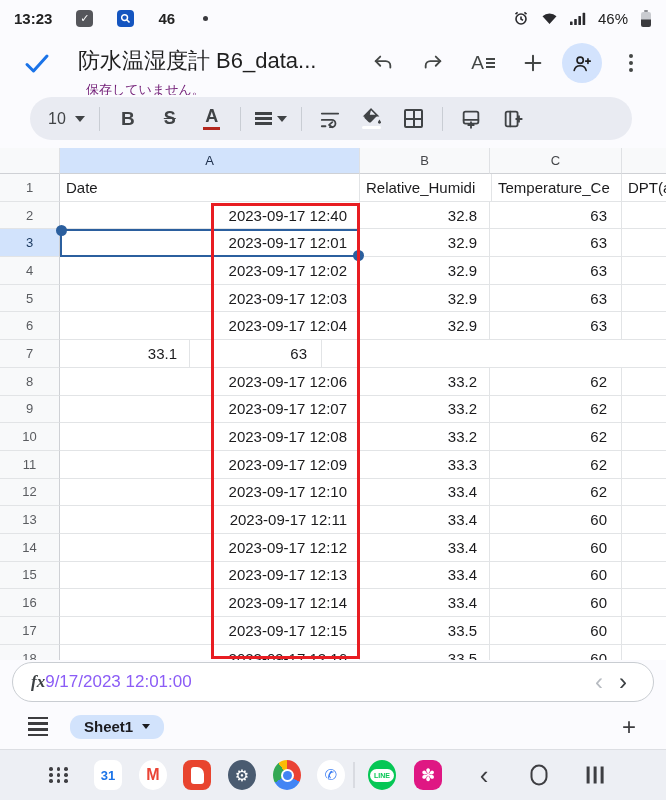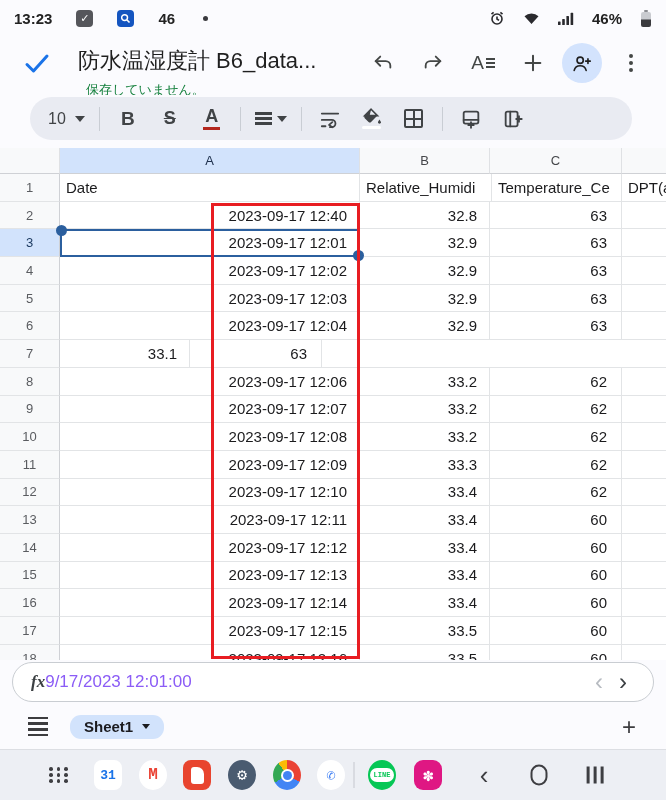"46%" .sb-right { font-weight: 700 -> 400; gap: 18px -> 12px }
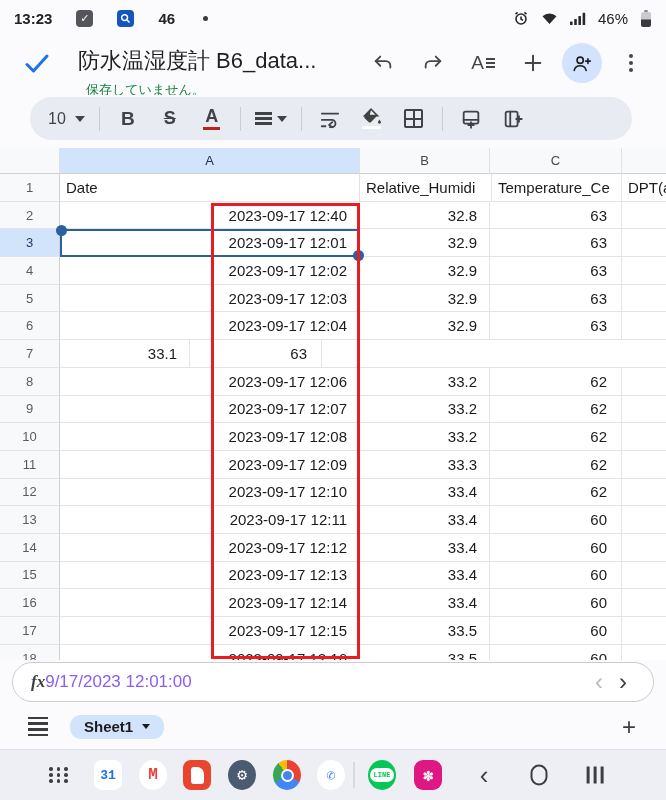"保存していません。" .tb-sub { color: #15803d -> #701a75 }
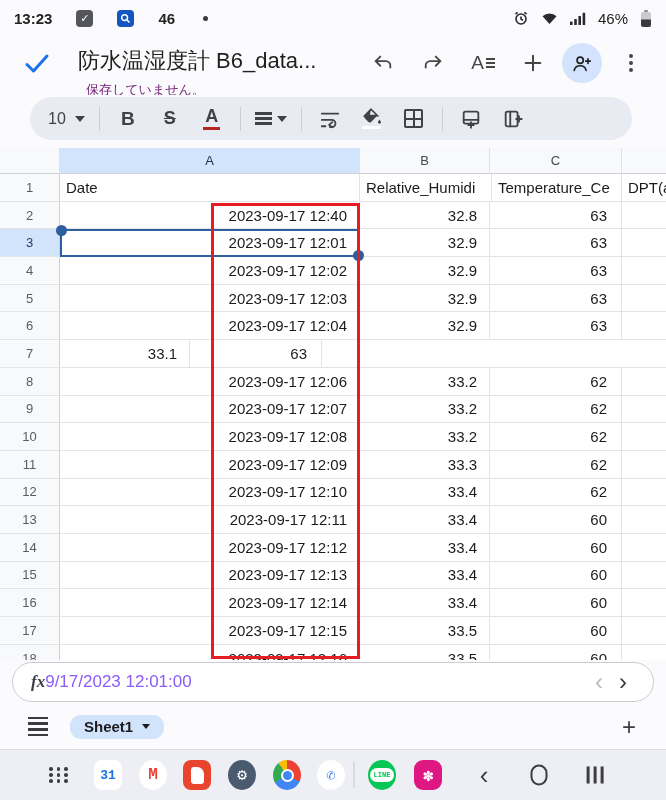"31" .appic { font-family: Liberation Mono, monospace -> none }
